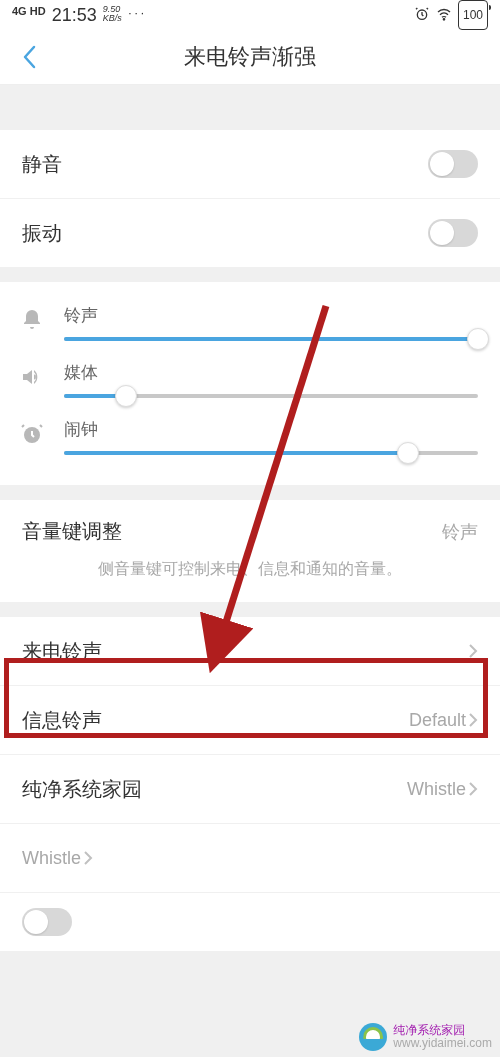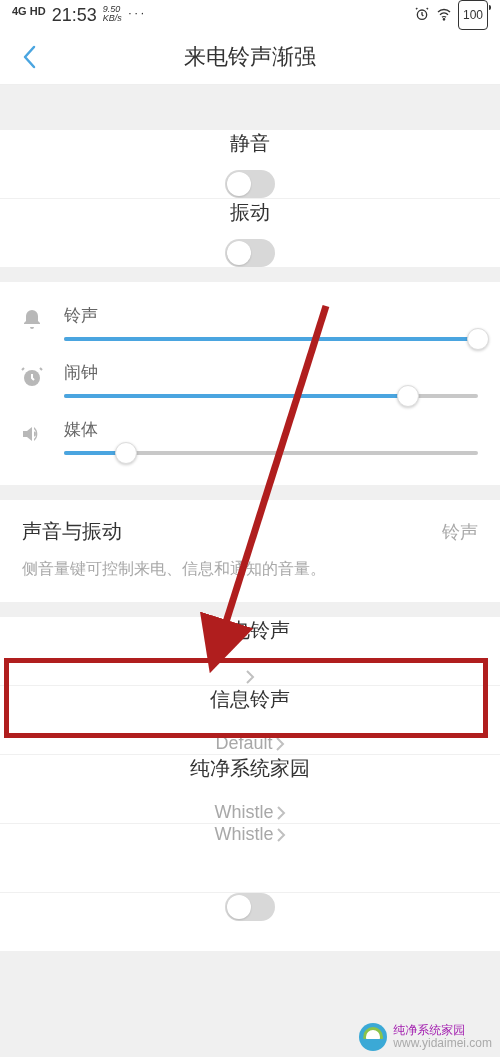"静音" .row { flex-direction: column -> none }
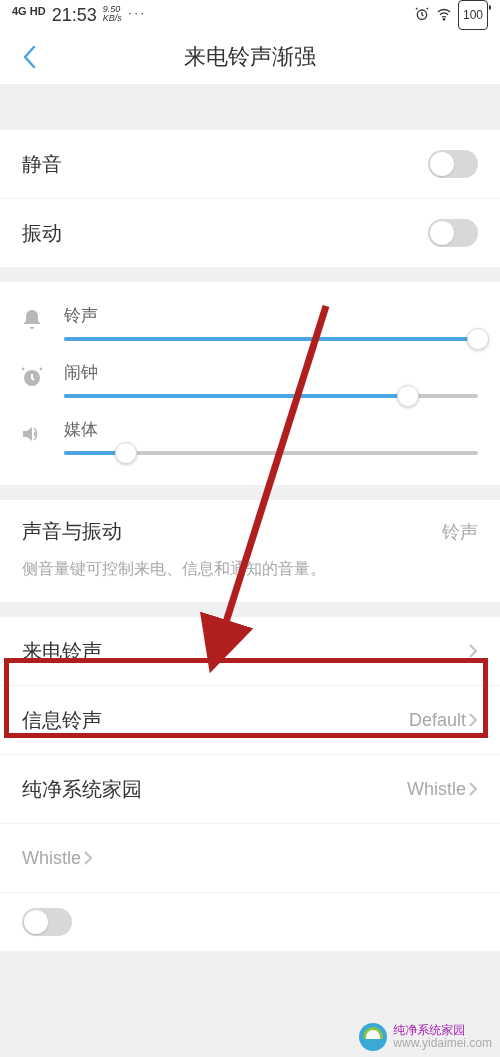"闹钟" div.slider-row { order: before "媒体" -> after "媒体" }
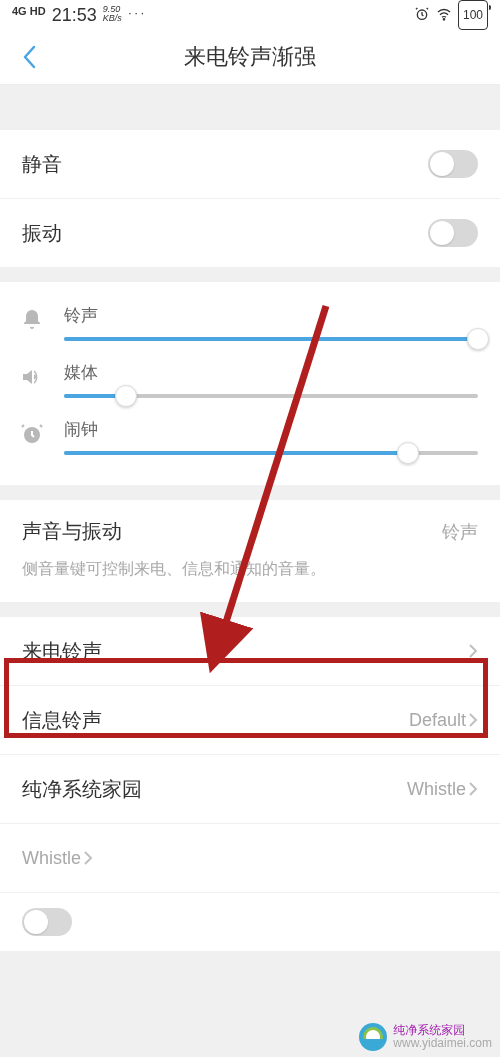"声音与振动" span.volkey-label { text: 声音与振动 -> 音量键调整 }
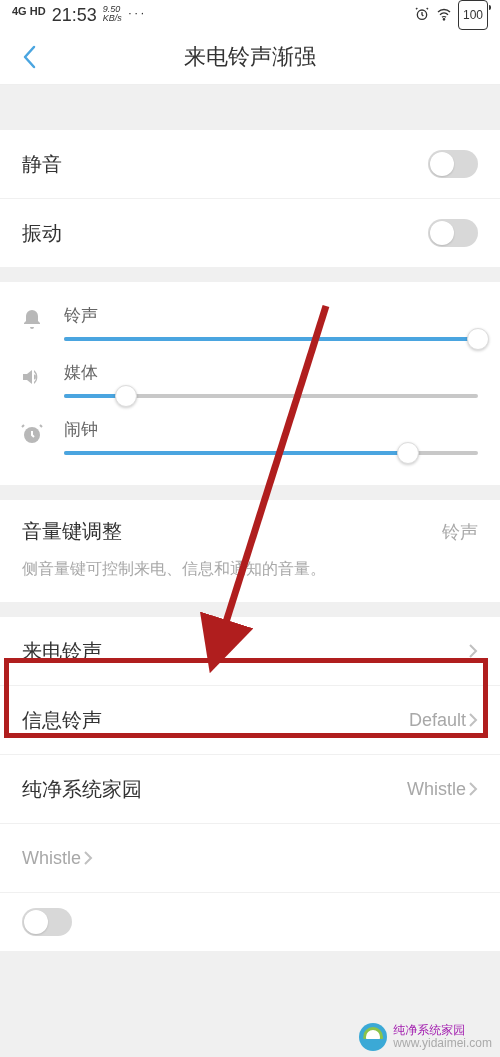"侧音量键可控制来电、信息和通知的音量。" .volkey-desc { text-align: none -> center }
